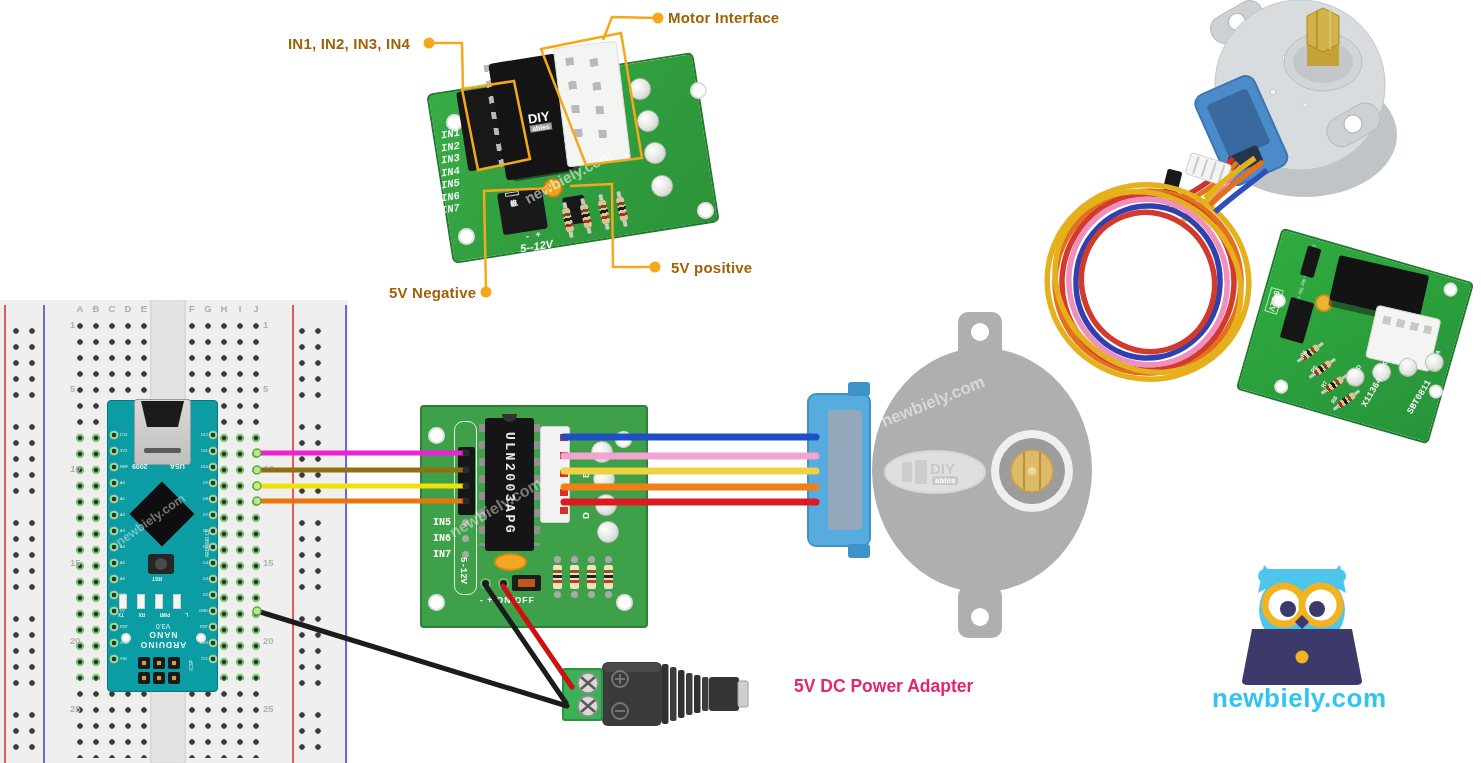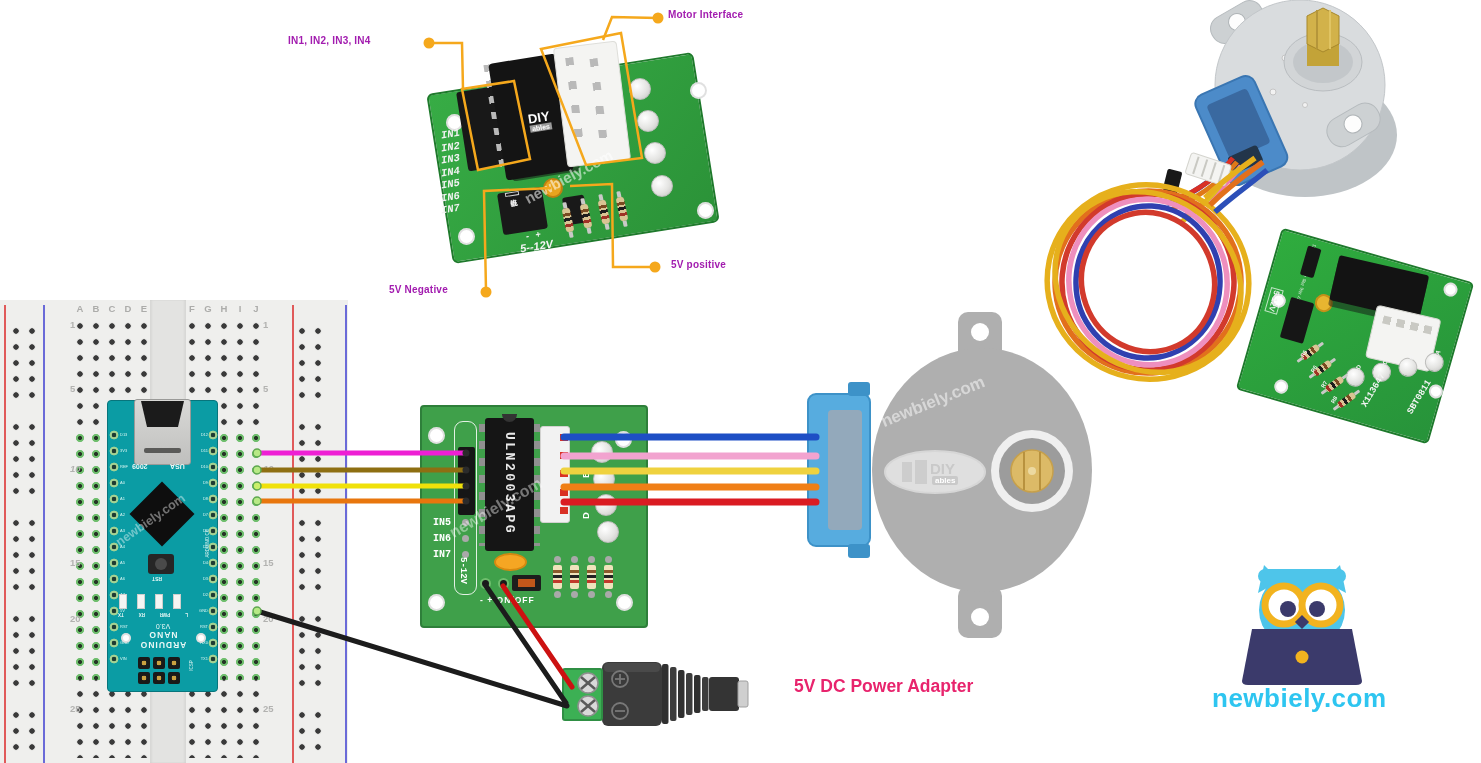"Motor Interface" .callout { color: #a21caf -> #a16207; font-size: 10px -> 15px }
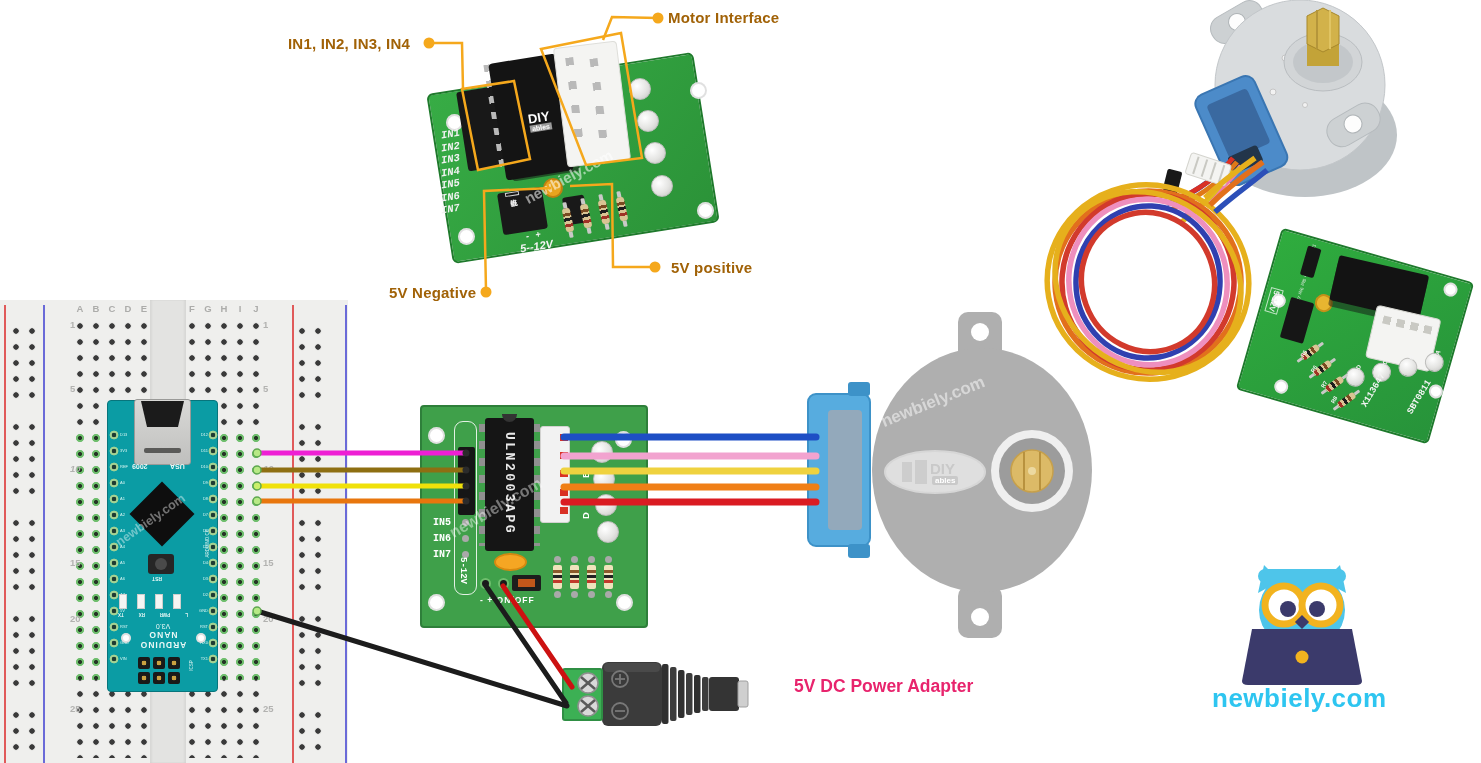"20" .rowmarks span:nth-child(5) { top: 313px -> 335px }
